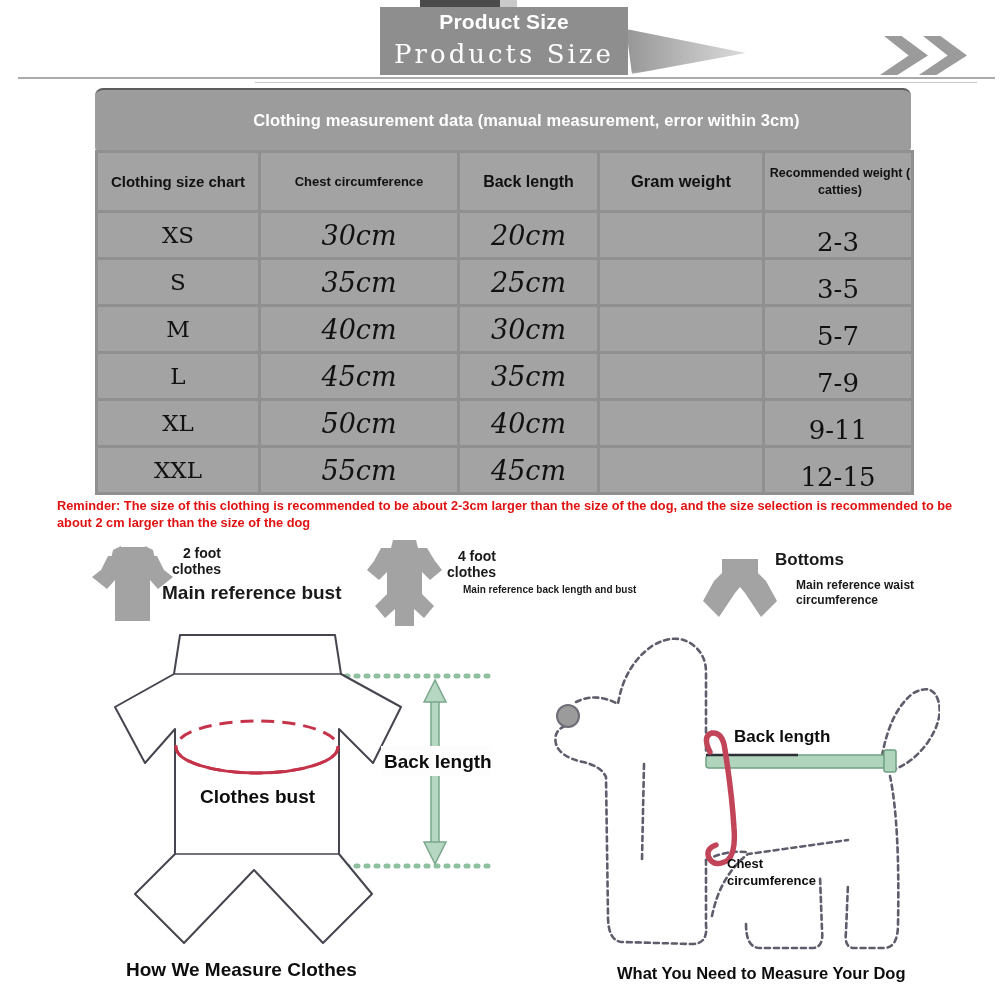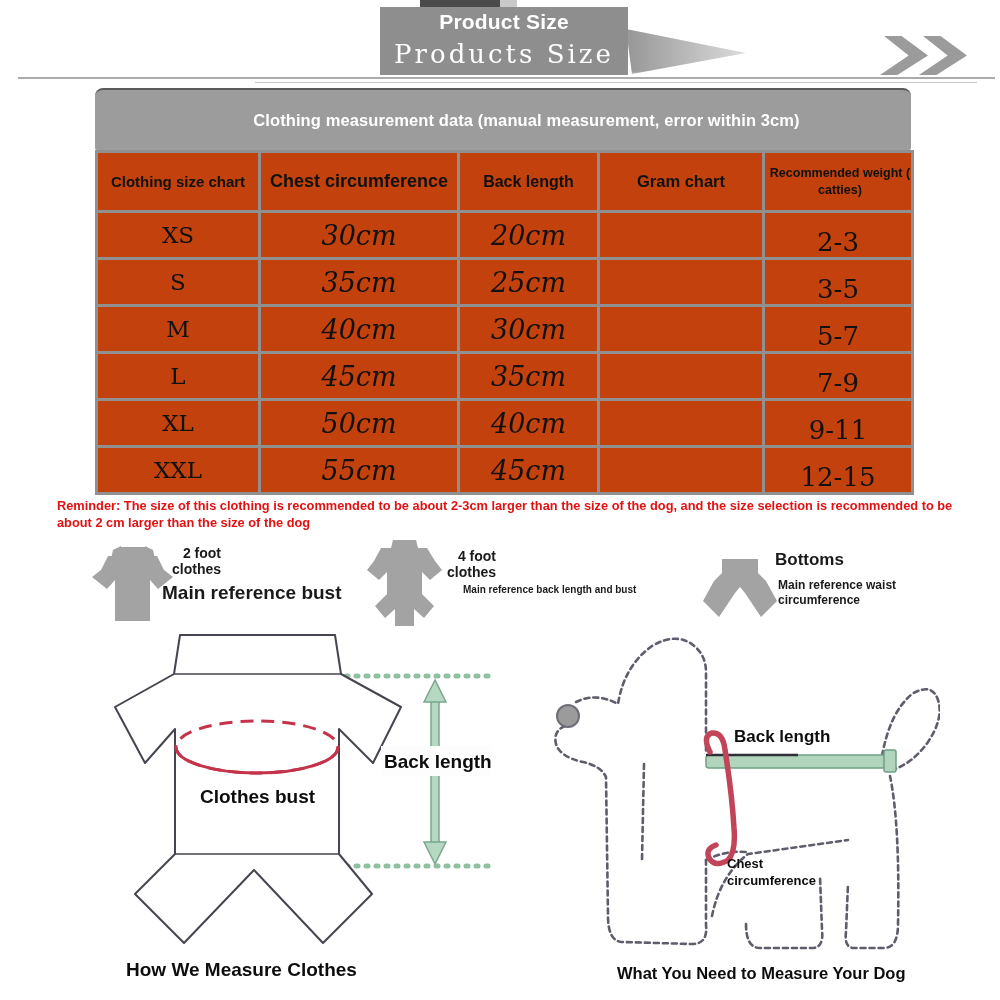"Clothing size chart" table.size-table td, table.size-table th { background: #c2410c -> #a3a3a3 }
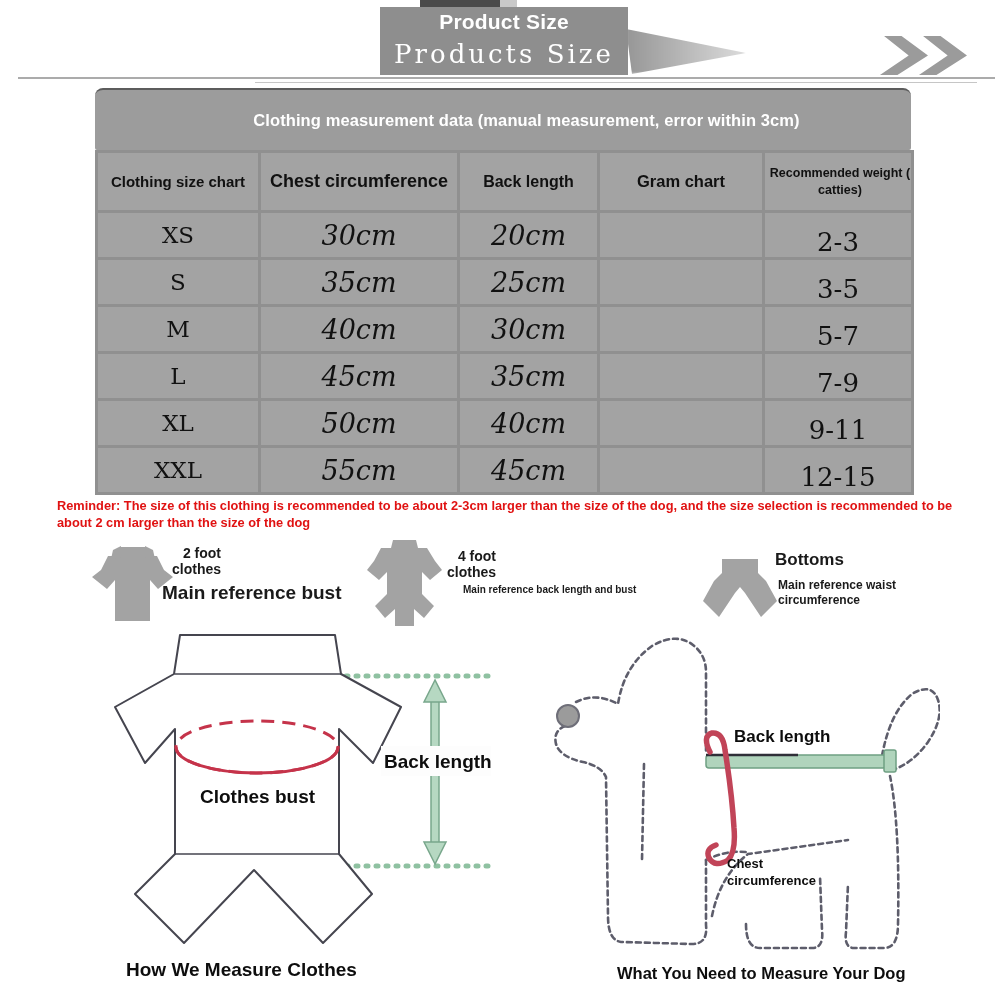"Chest circumference" .th-chest { font-size: 18px -> 13px }
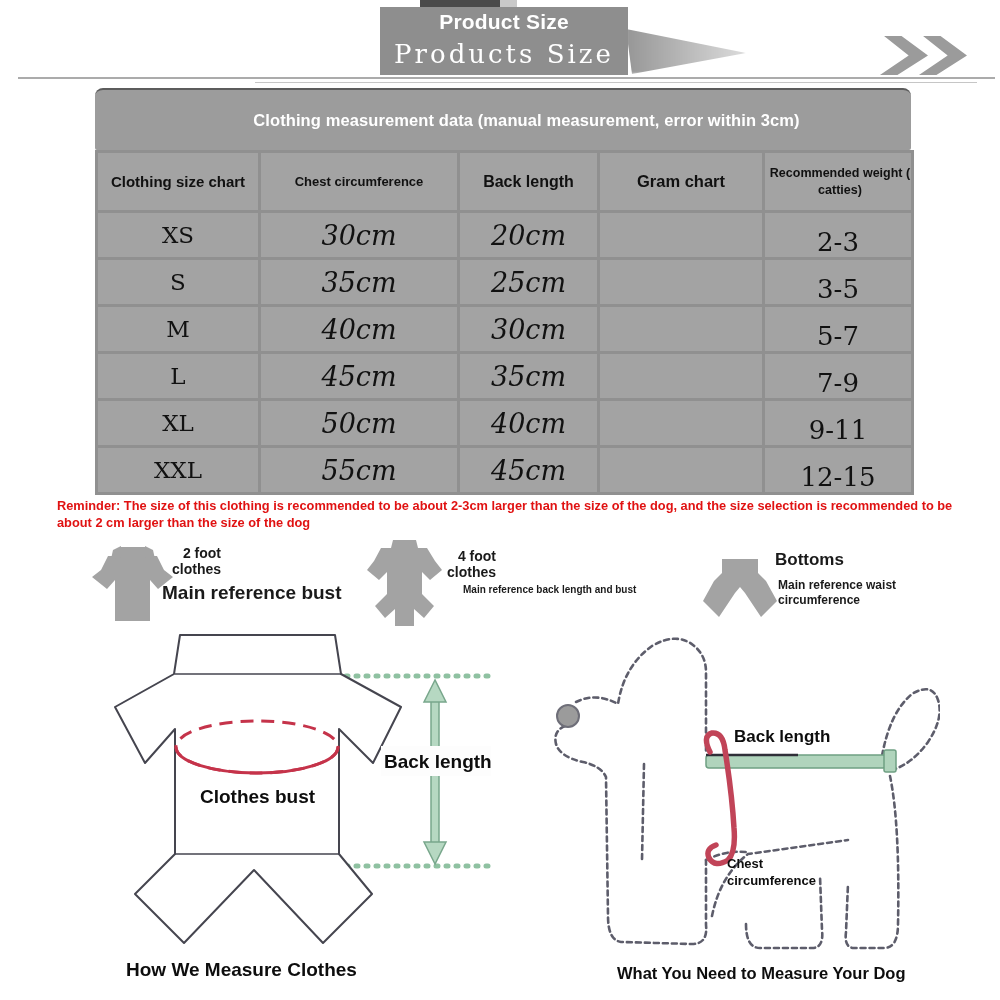"Gram chart" th.th-gram { text: chart -> weight }
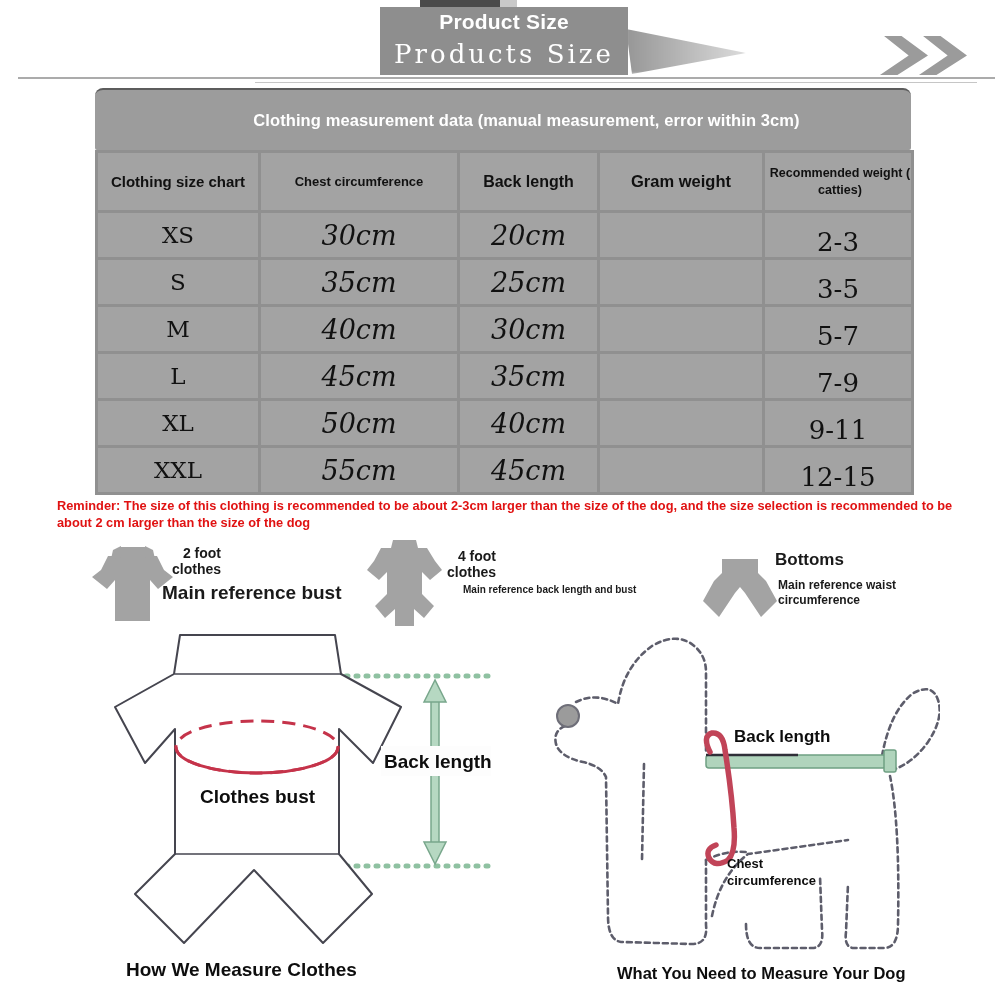"Main reference waist" .desc-c { left: 778px -> 796px }
